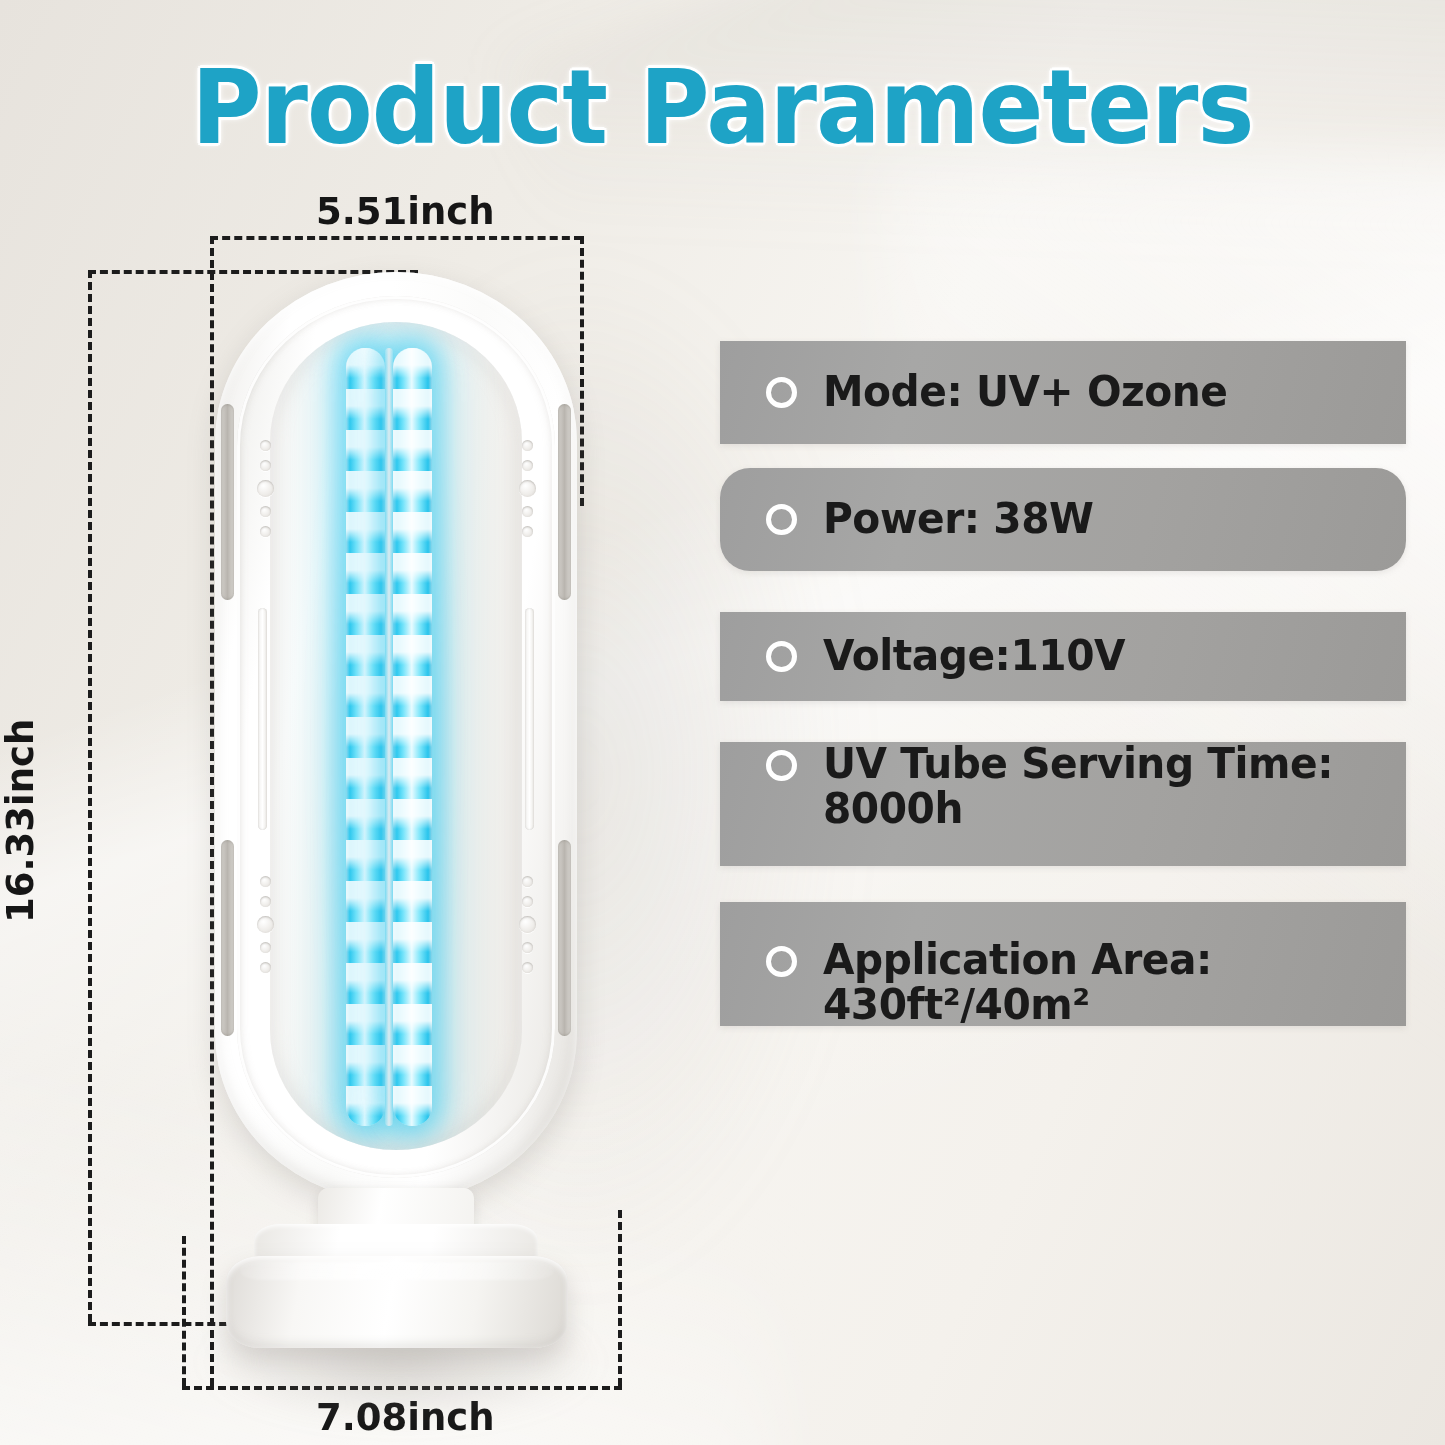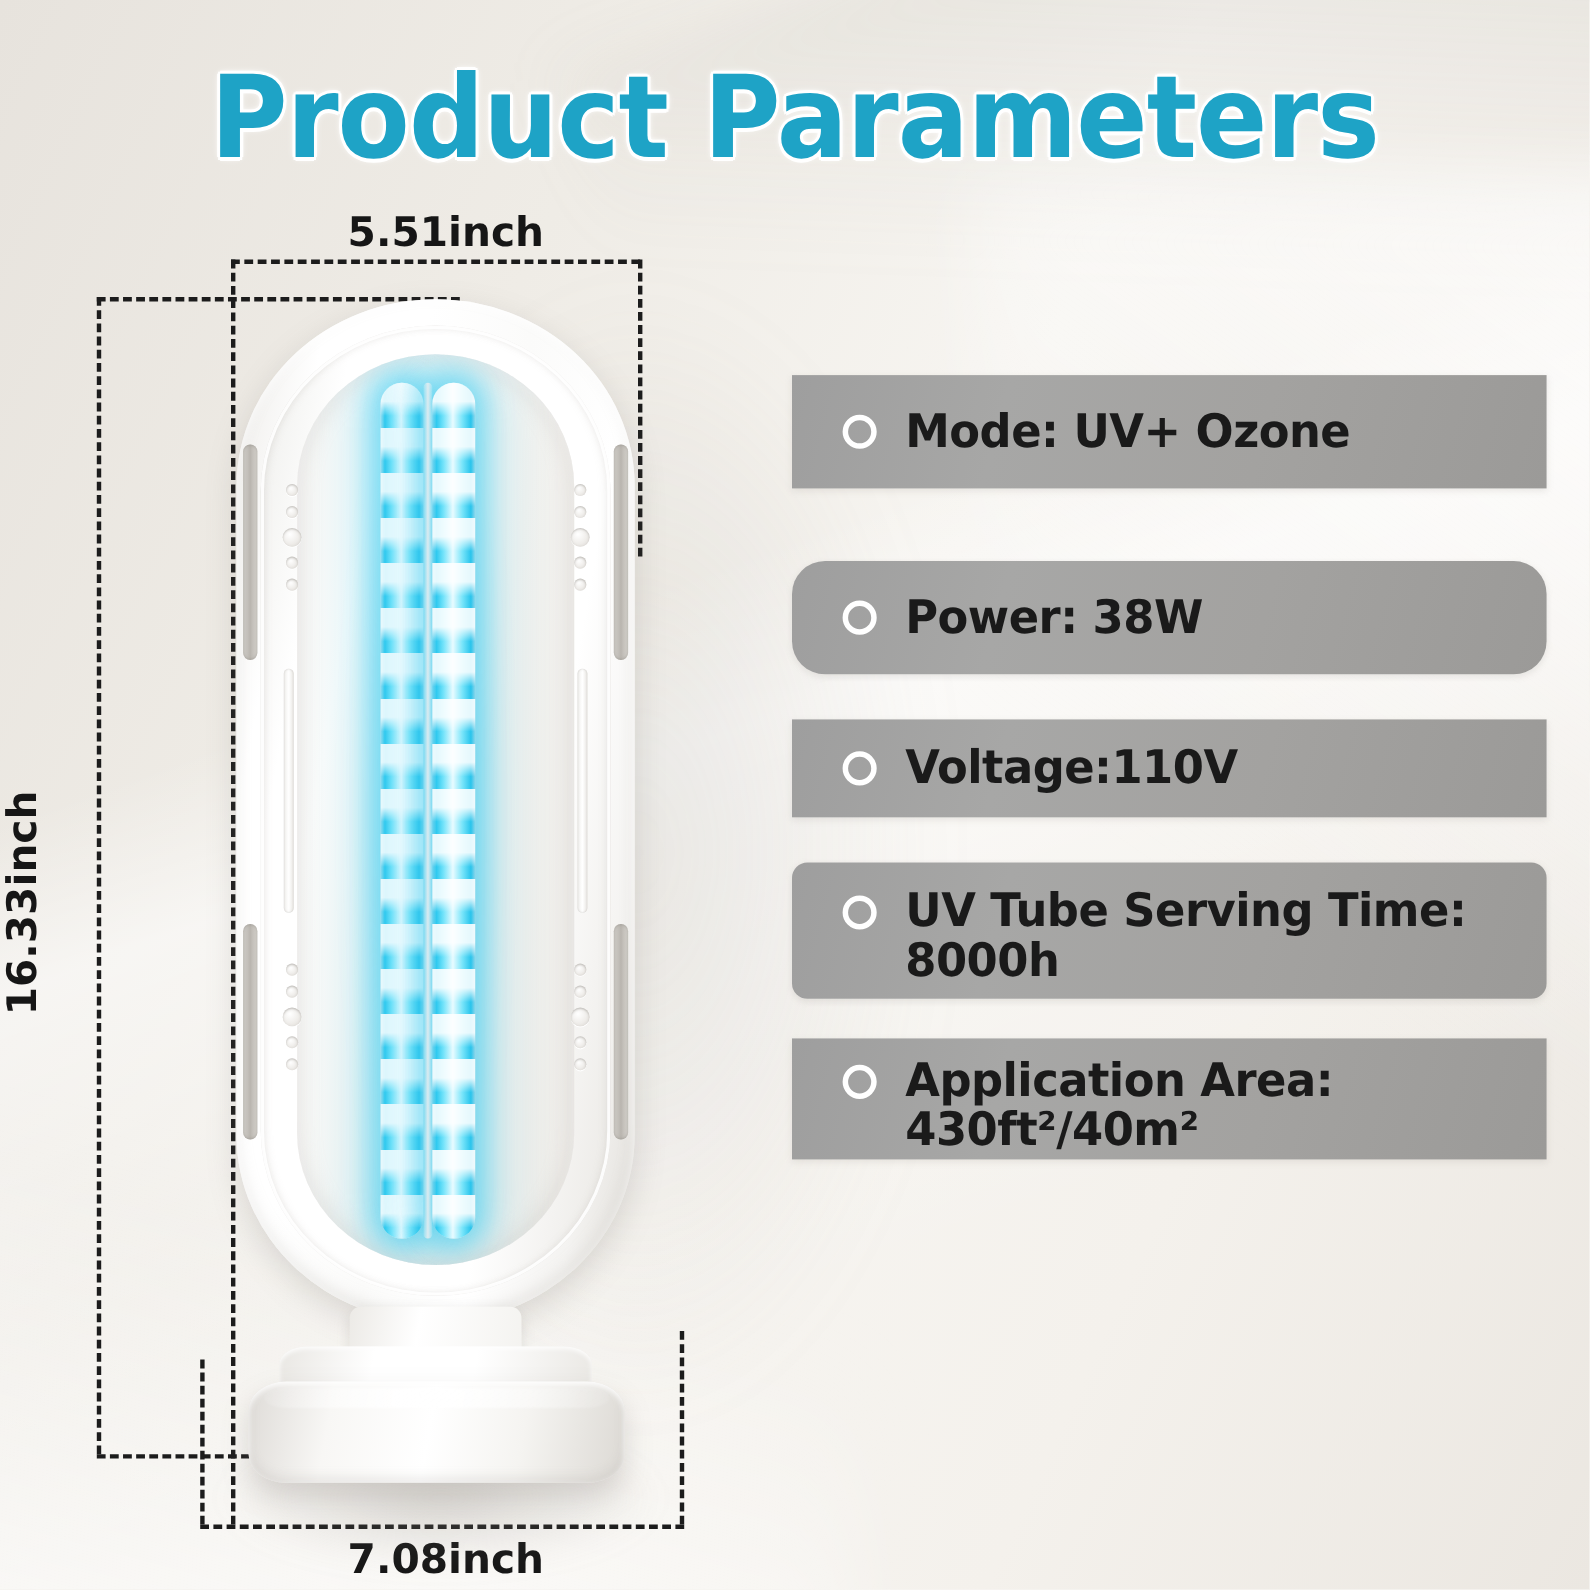"Mode: UV+ Ozone" div.bar { margin-bottom: 66px -> 24px }
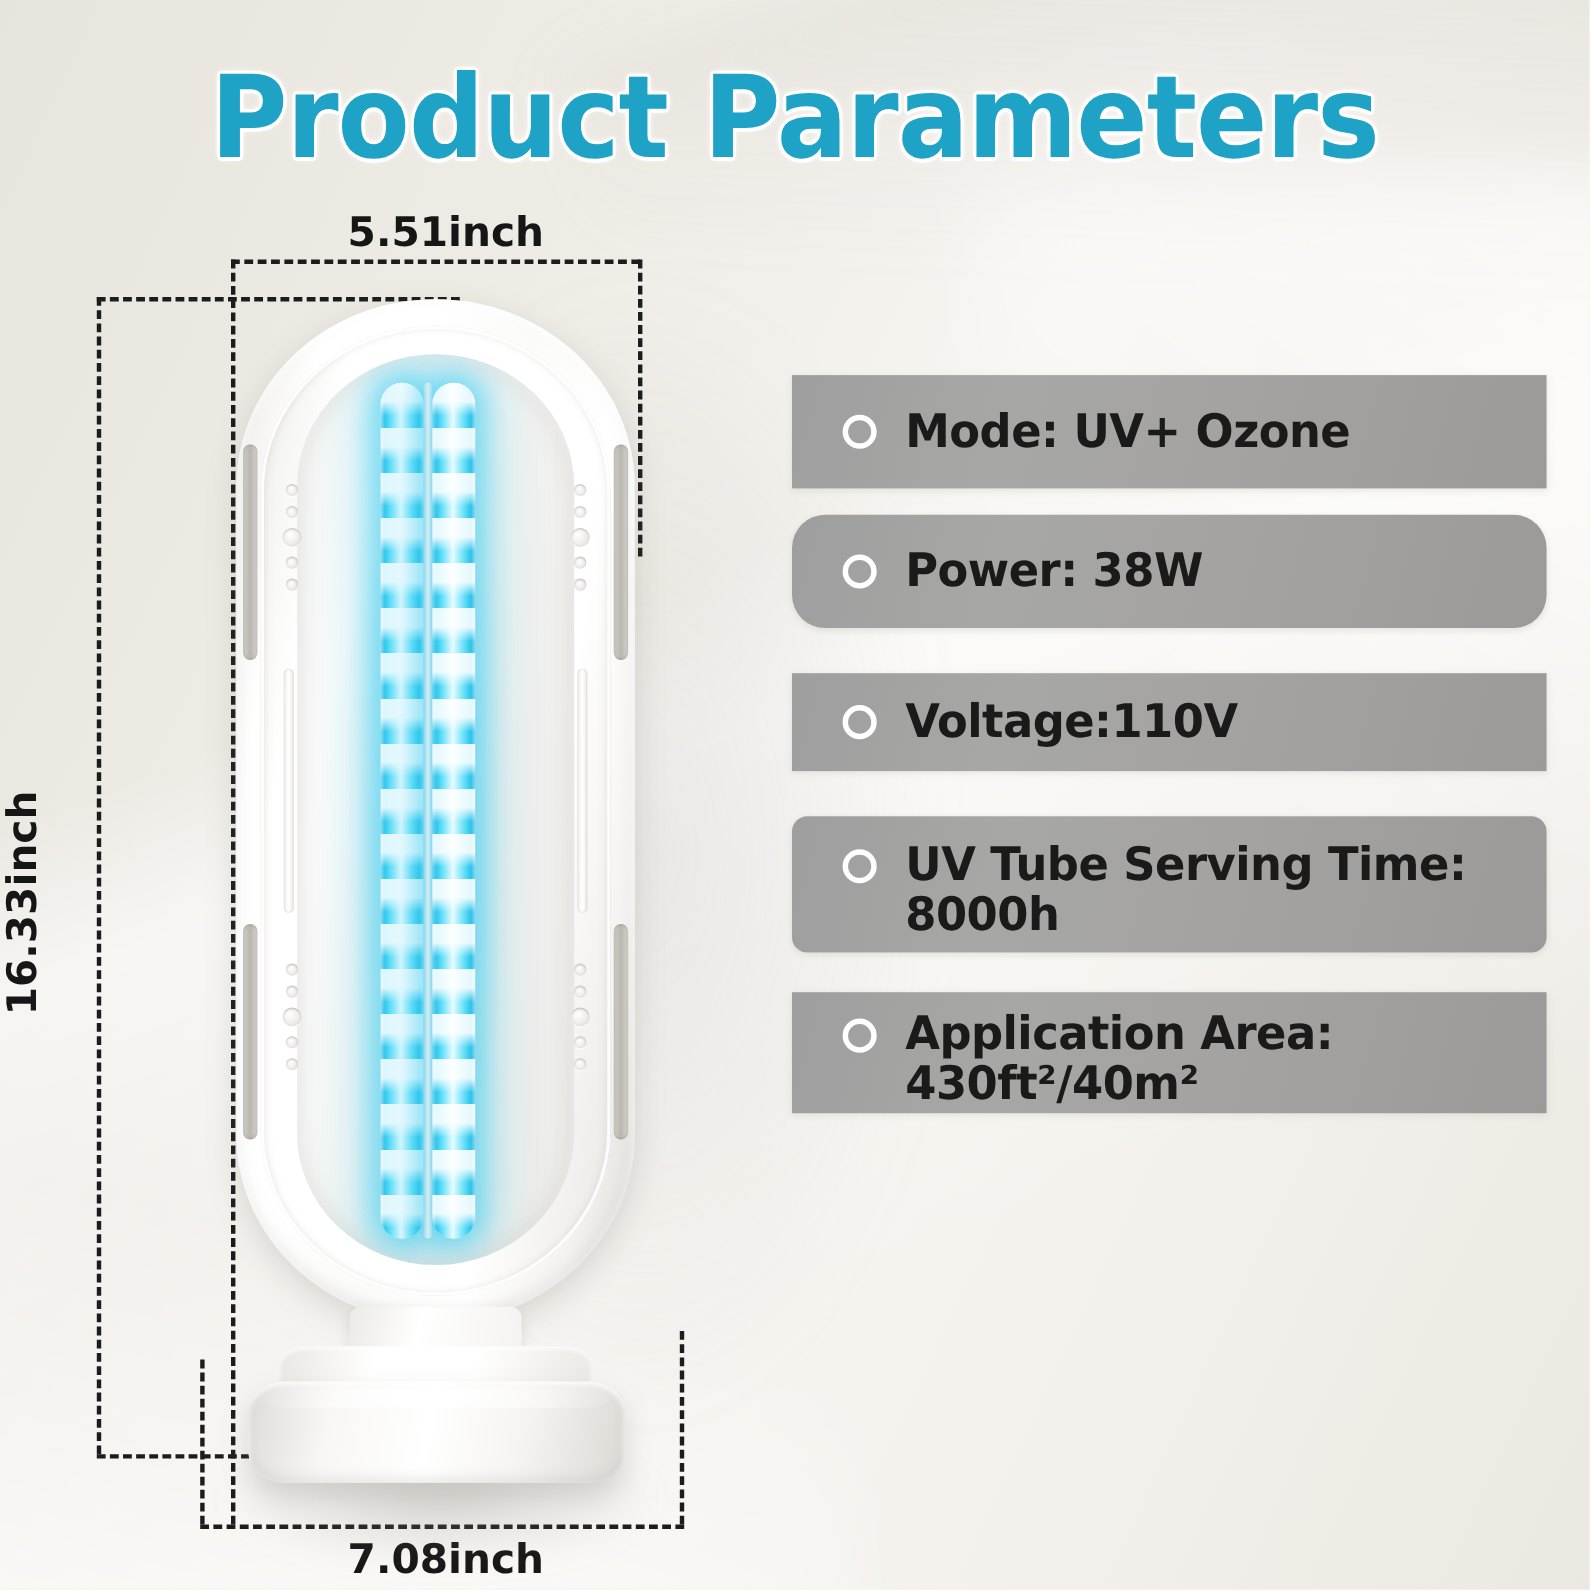"UV Tube Serving Time:" div.bar { border-radius: 14px -> none; padding-top: 22px -> none }
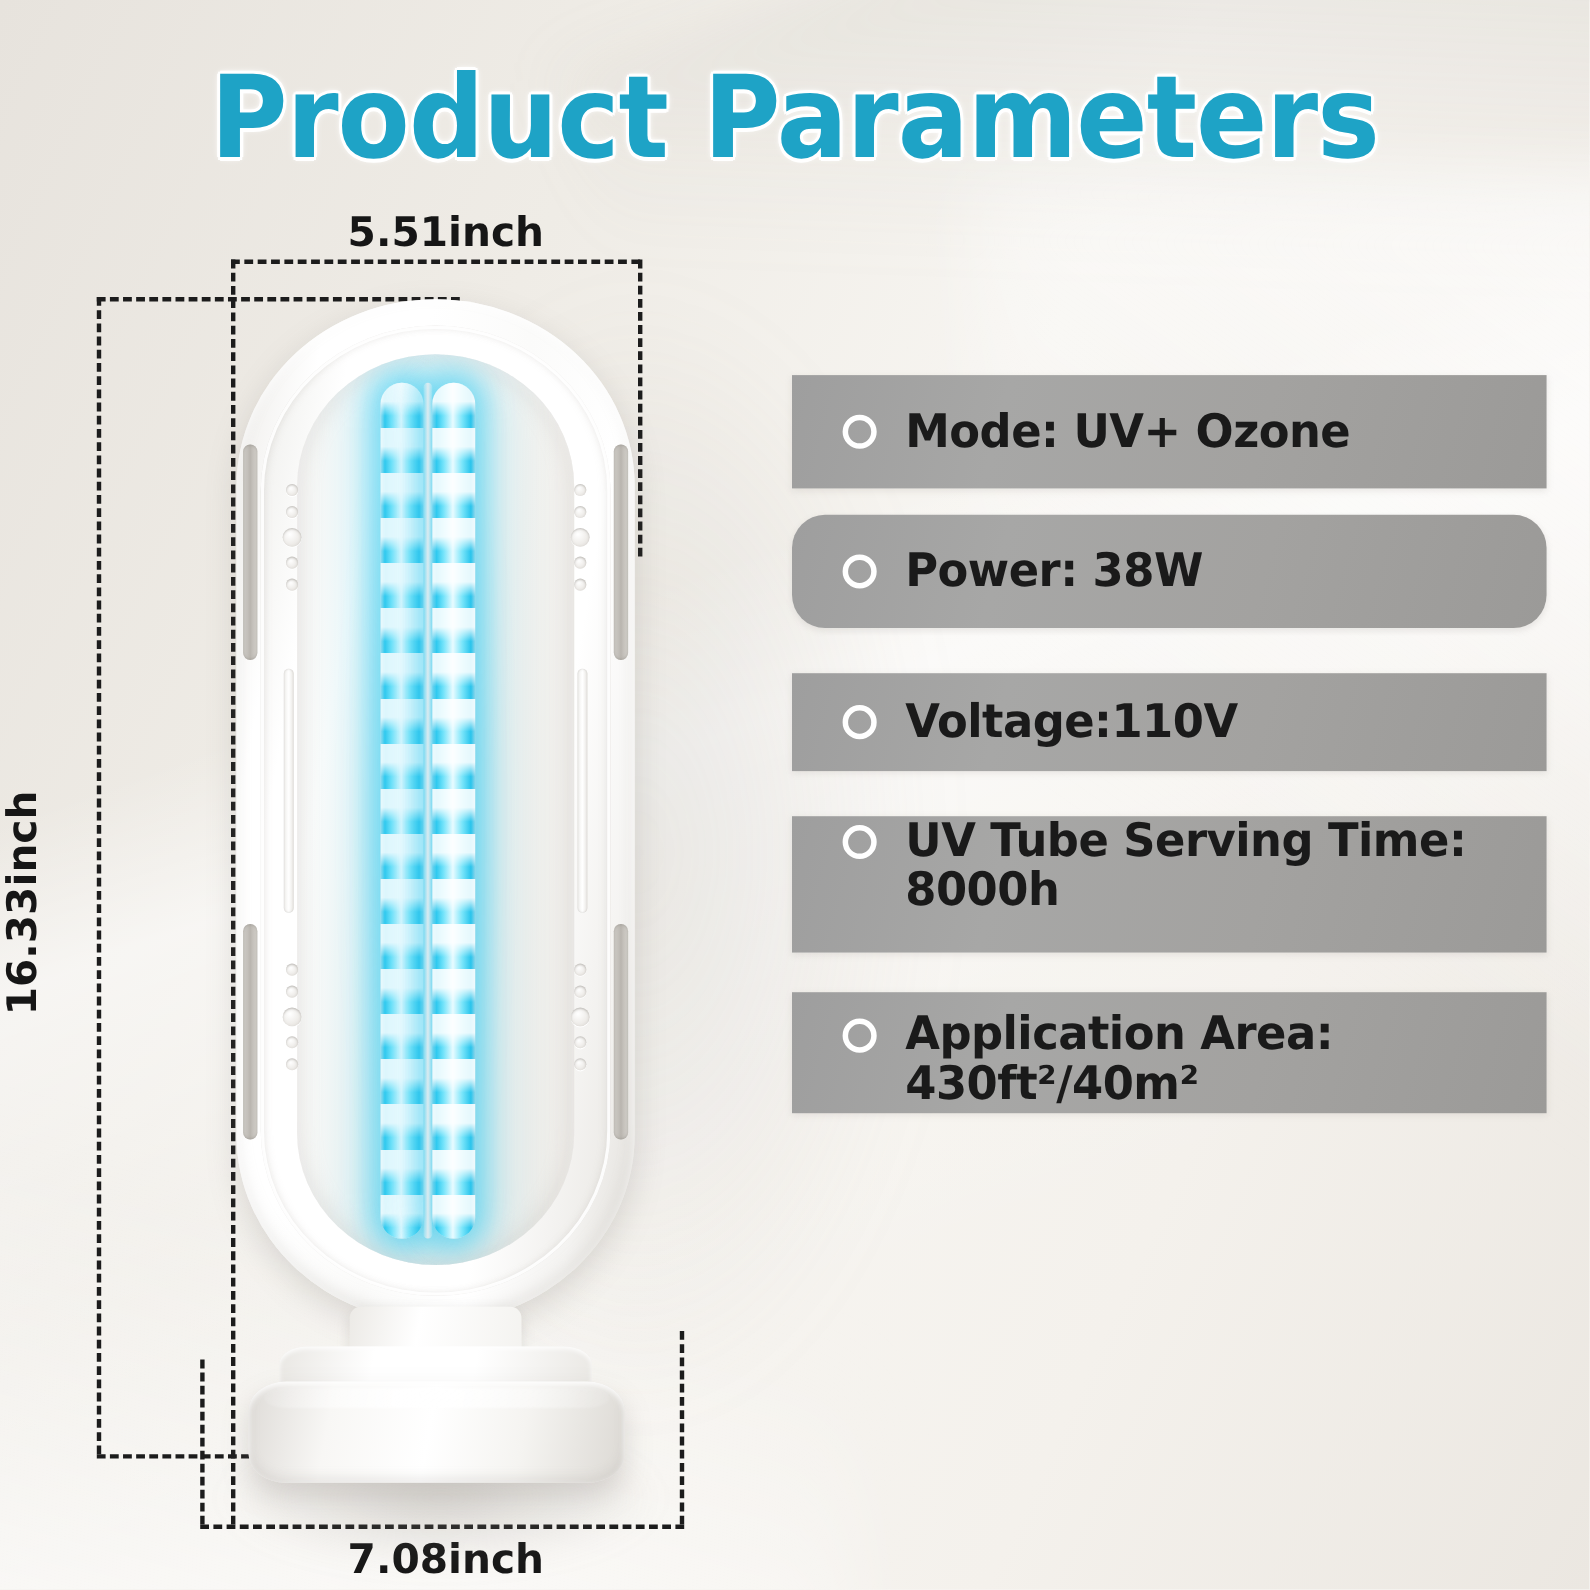"Application Area:" div.bar { height: 110px -> 124px; padding-top: 16px -> 36px }
